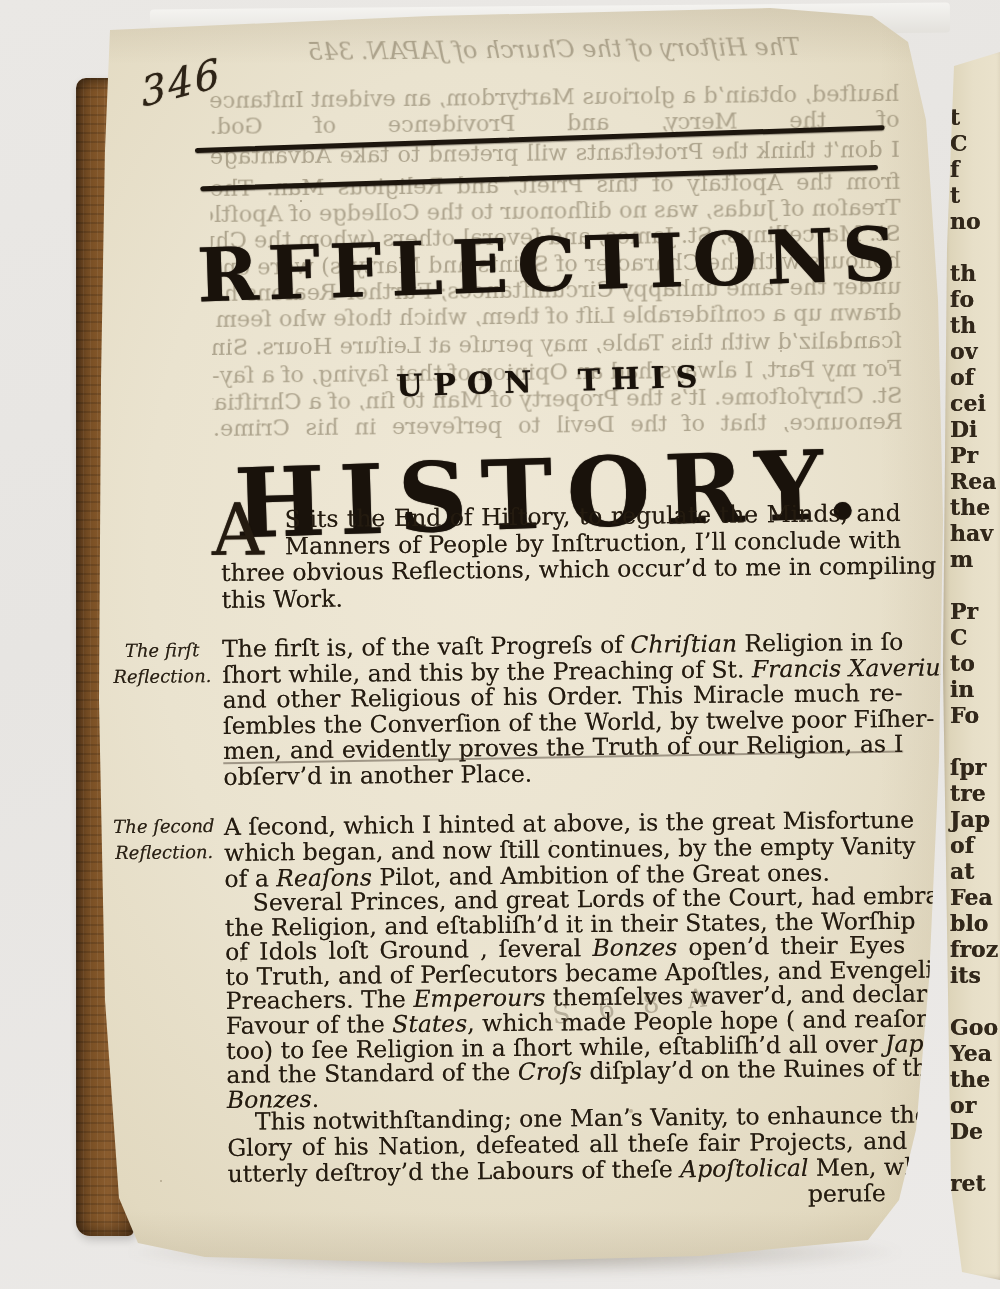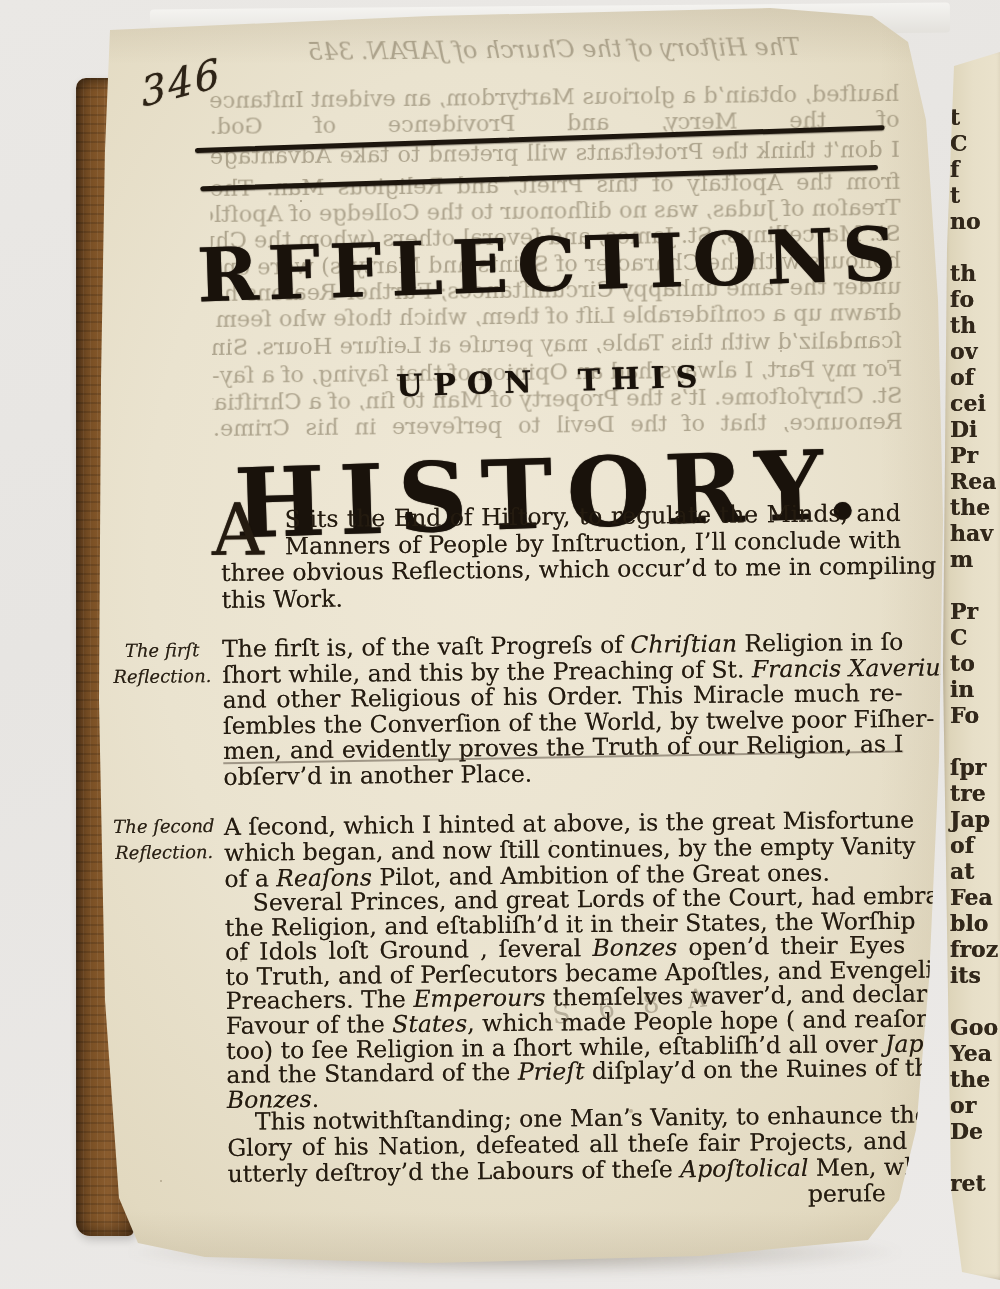"Prieſt" span.it { text: Prieſt -> Croſs }
